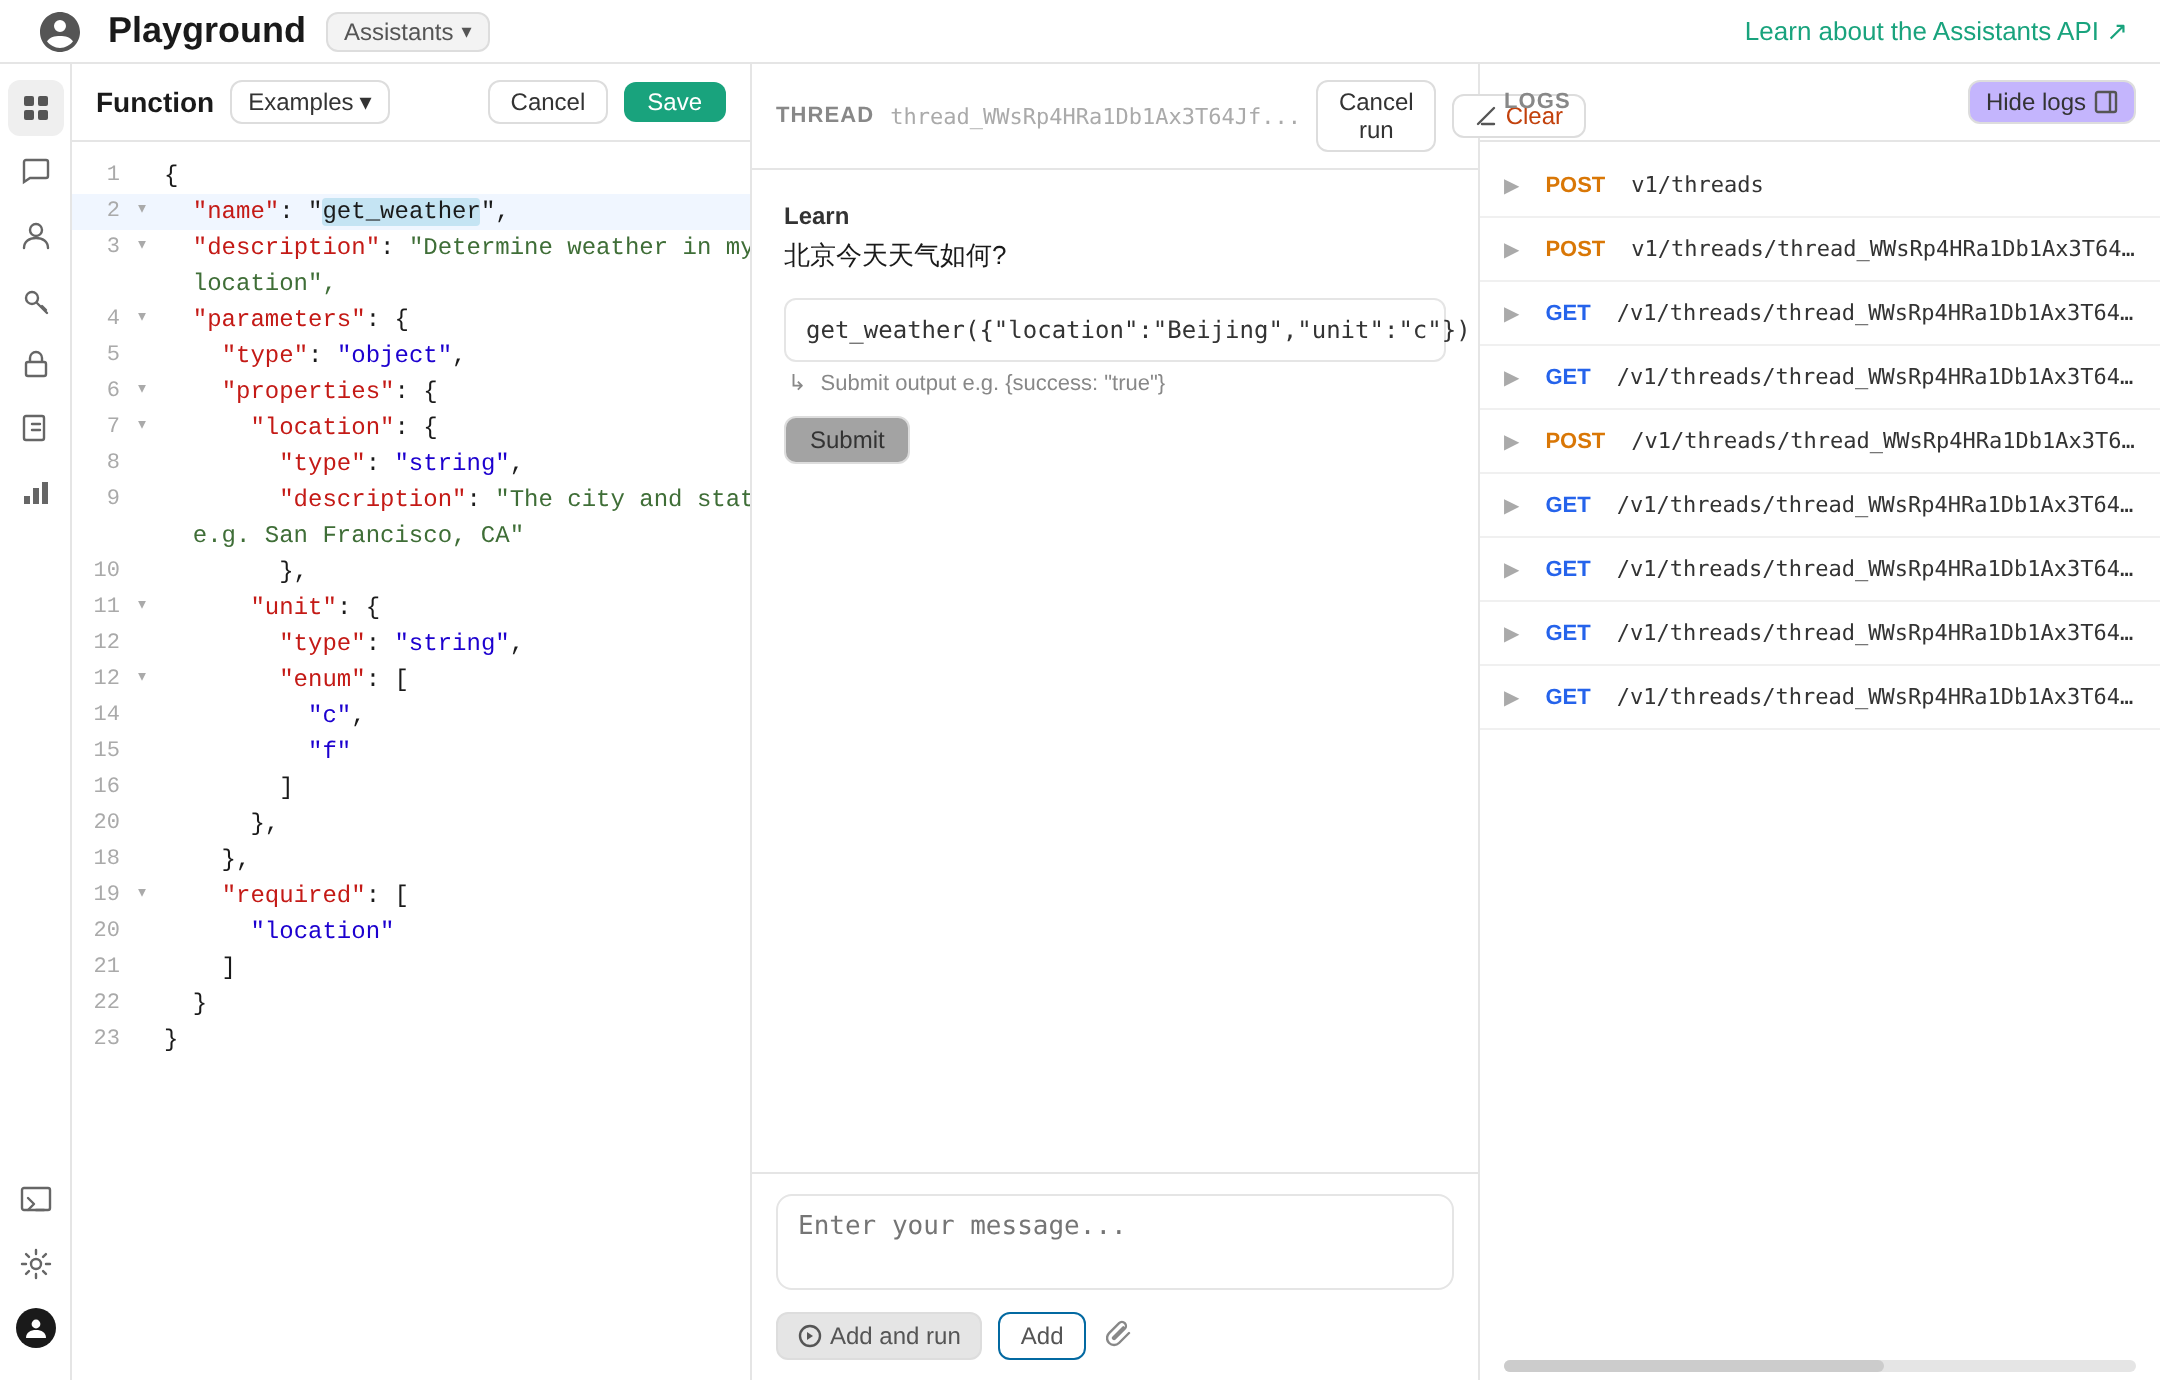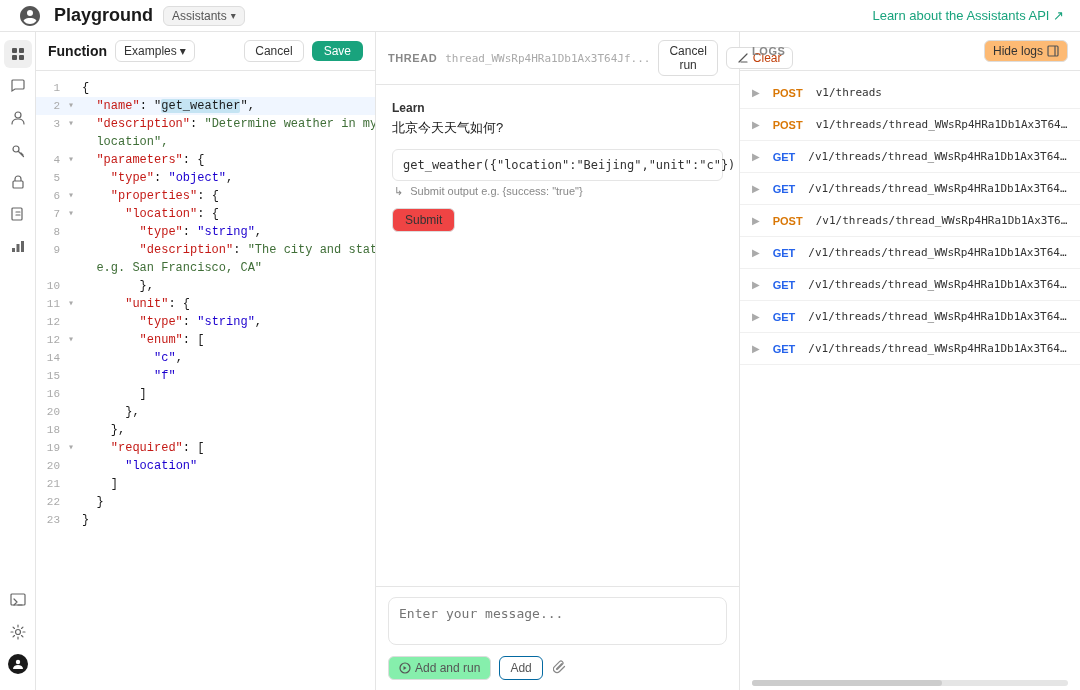"Hide logs" .hide-logs-btn { background: #fdba74 -> #c4b5fd }
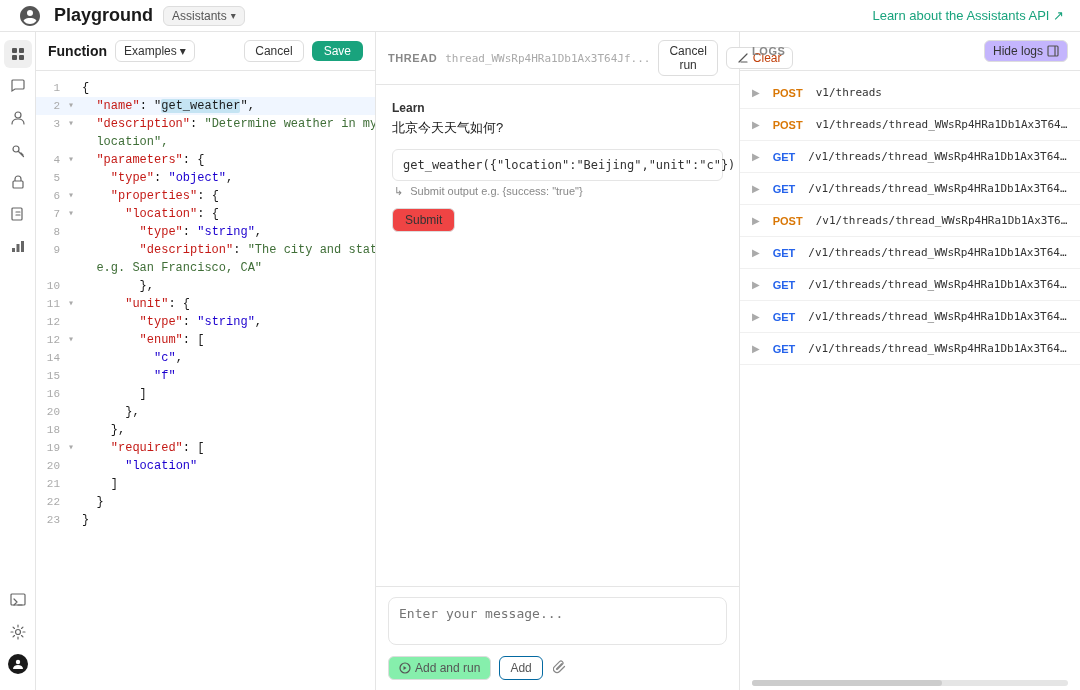"Submit" .submit-btn { background: #ef4444 -> #a3a3a3 }
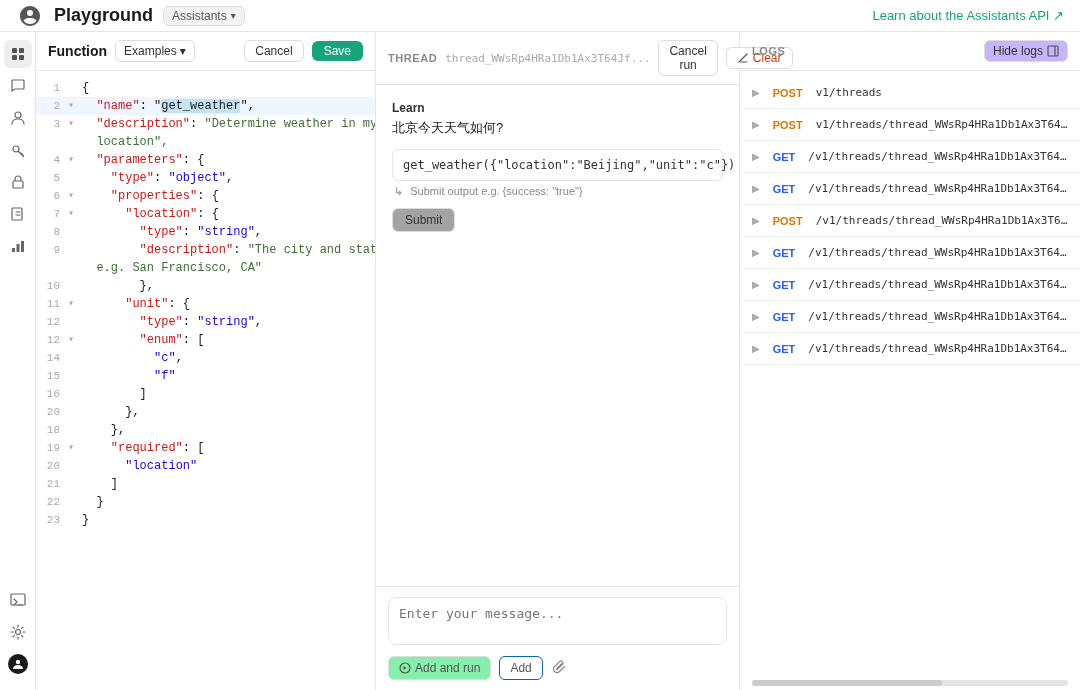"Add and run" .add-run-btn { background: #86efac -> #e5e5e5 }
